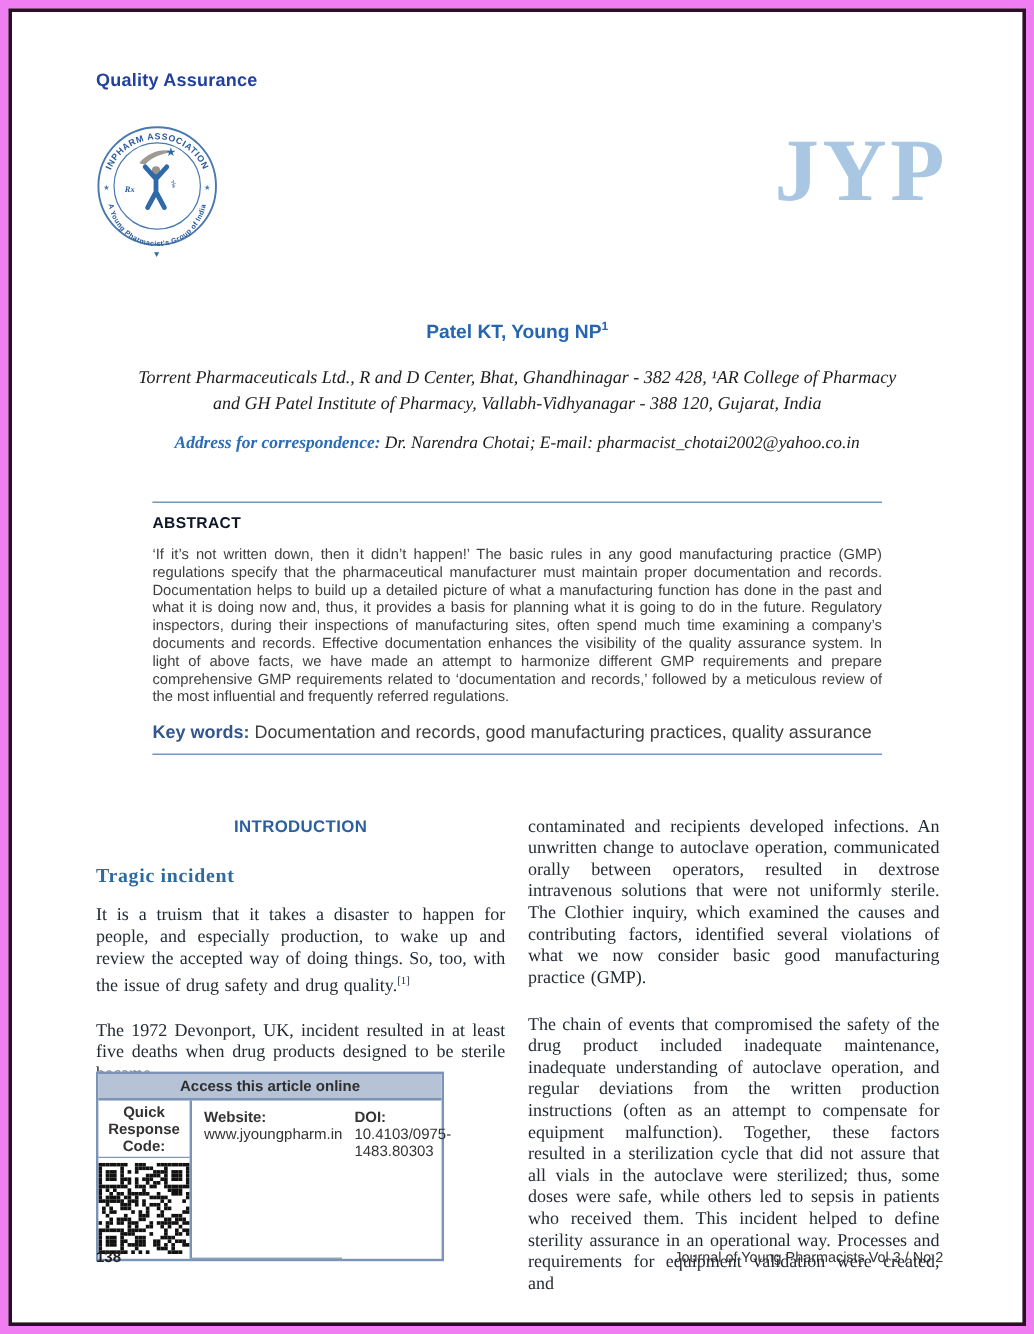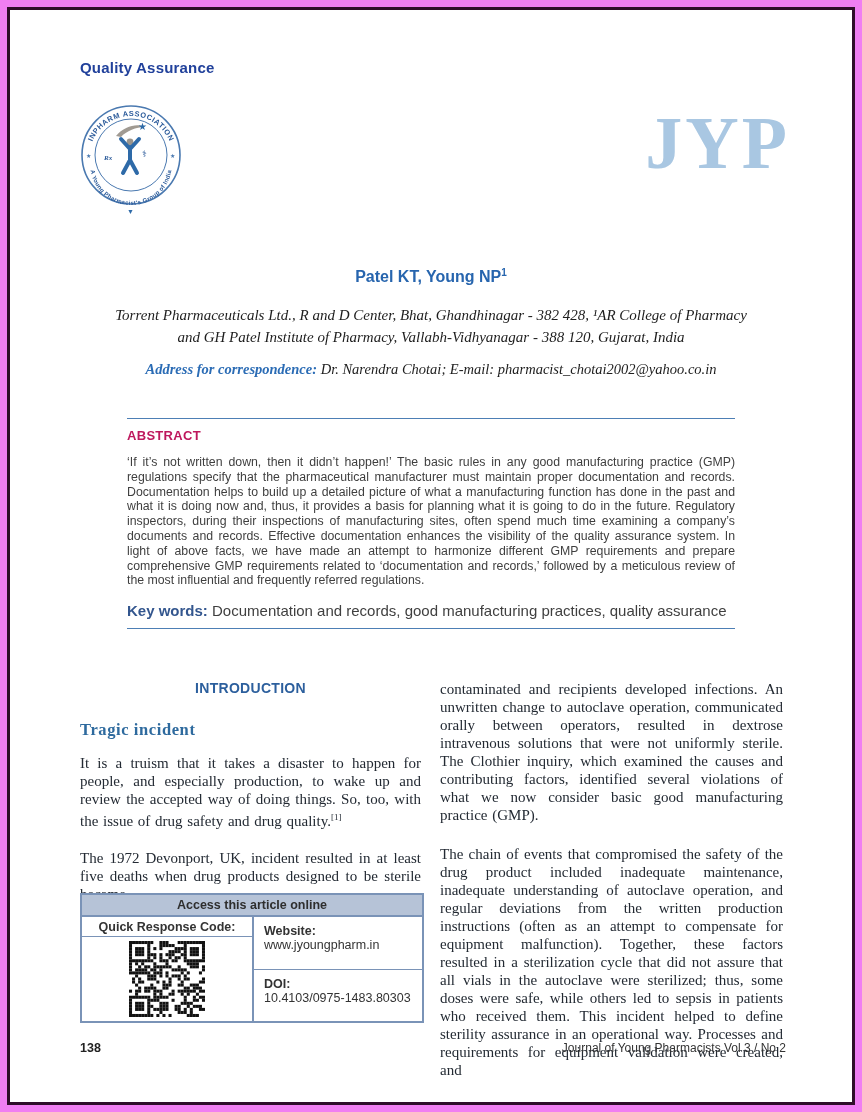"ABSTRACT" .abstract-heading { color: #be185d -> #0f172a }
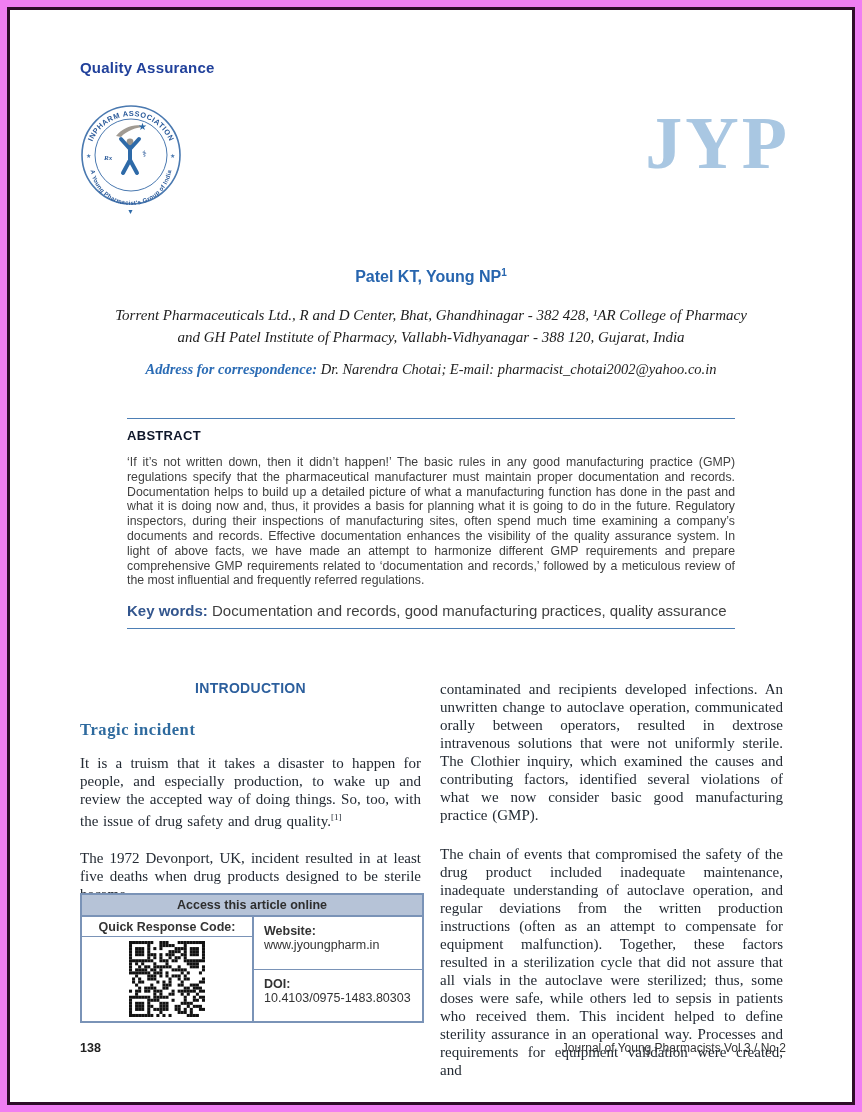"Access this article online" .access-box { width: 344px -> 290px }
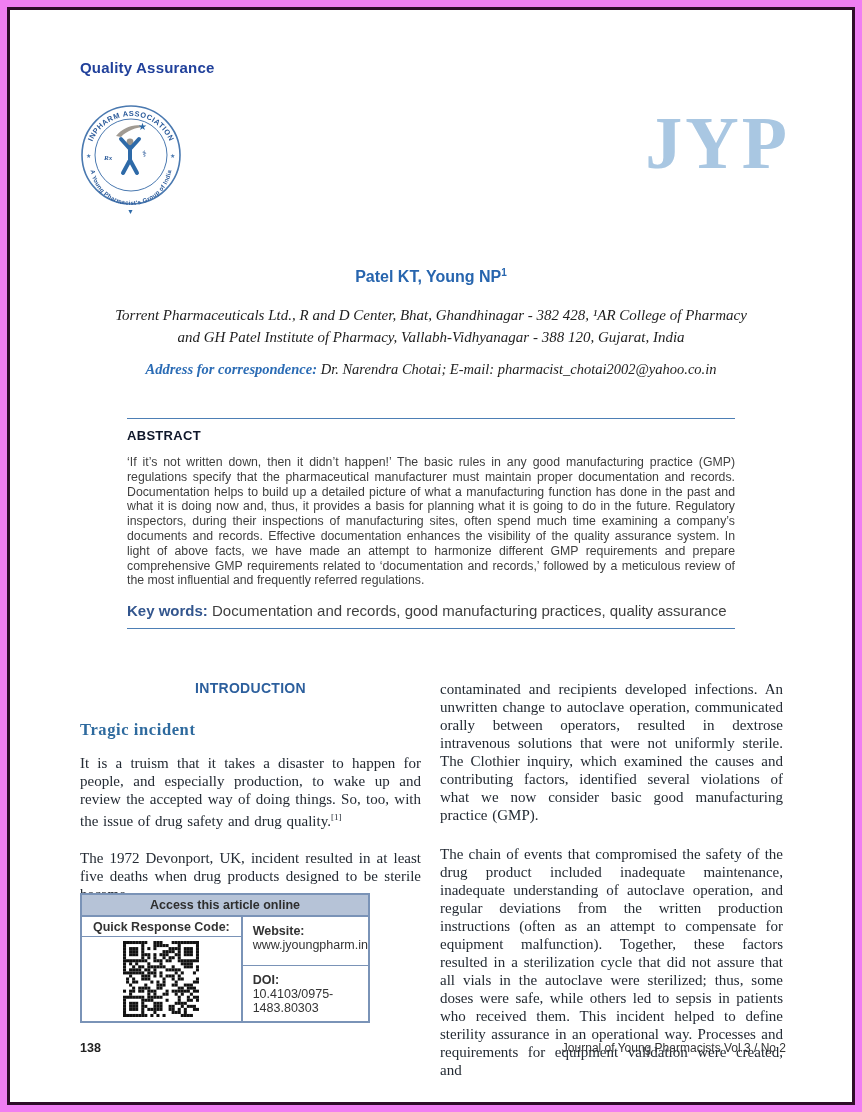"Website:" .ab-right { flex-direction: column -> row }
